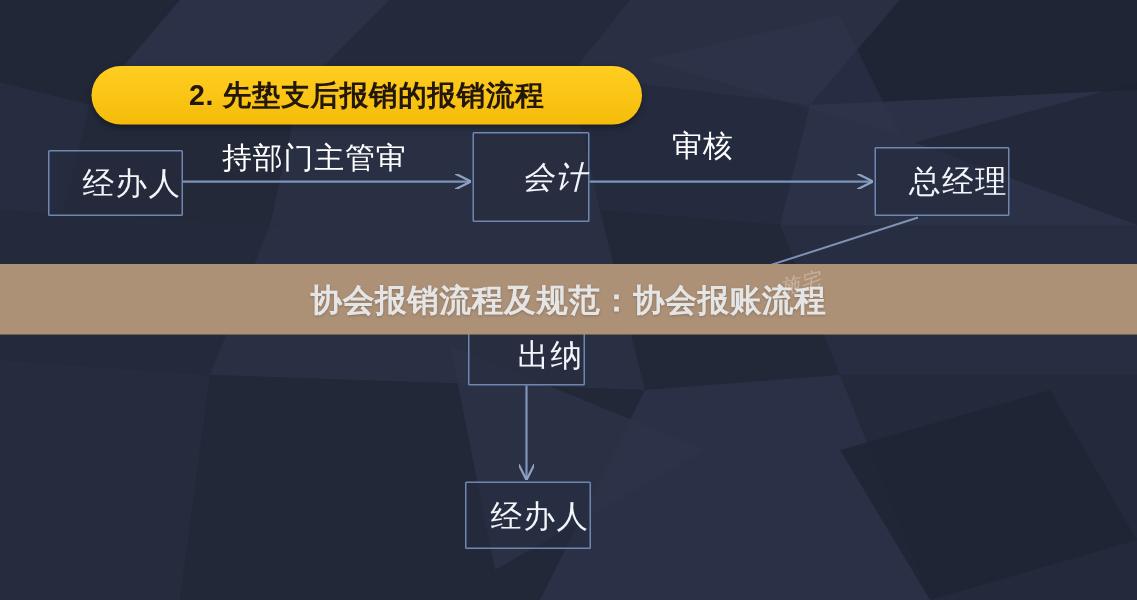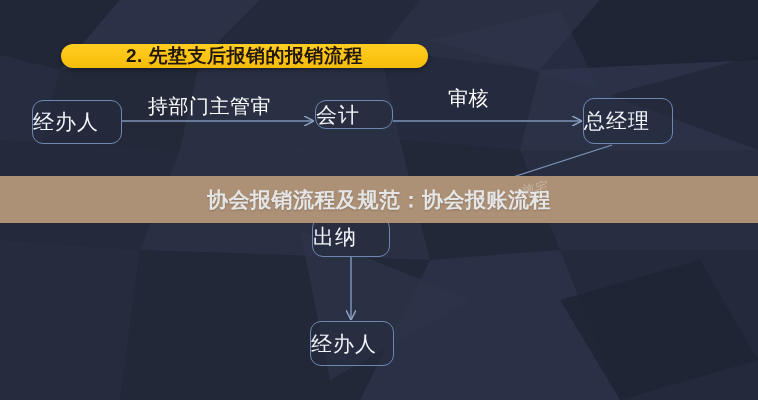"2. 先垫支后报销的报销流程" .title-pill { height: 24px -> 39px }
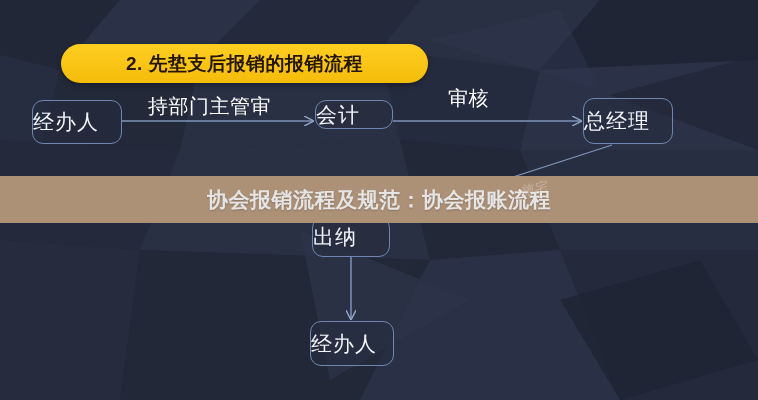"经办人" .node { border-radius: 11px -> 1px; justify-content: flex-start -> flex-end }
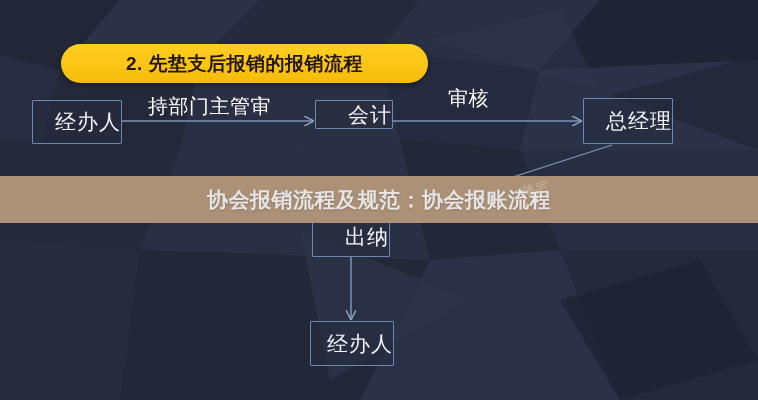"会计" #node-accountant { font-style: none -> italic; height: 29px -> 60px; top: 100px -> 88px }
